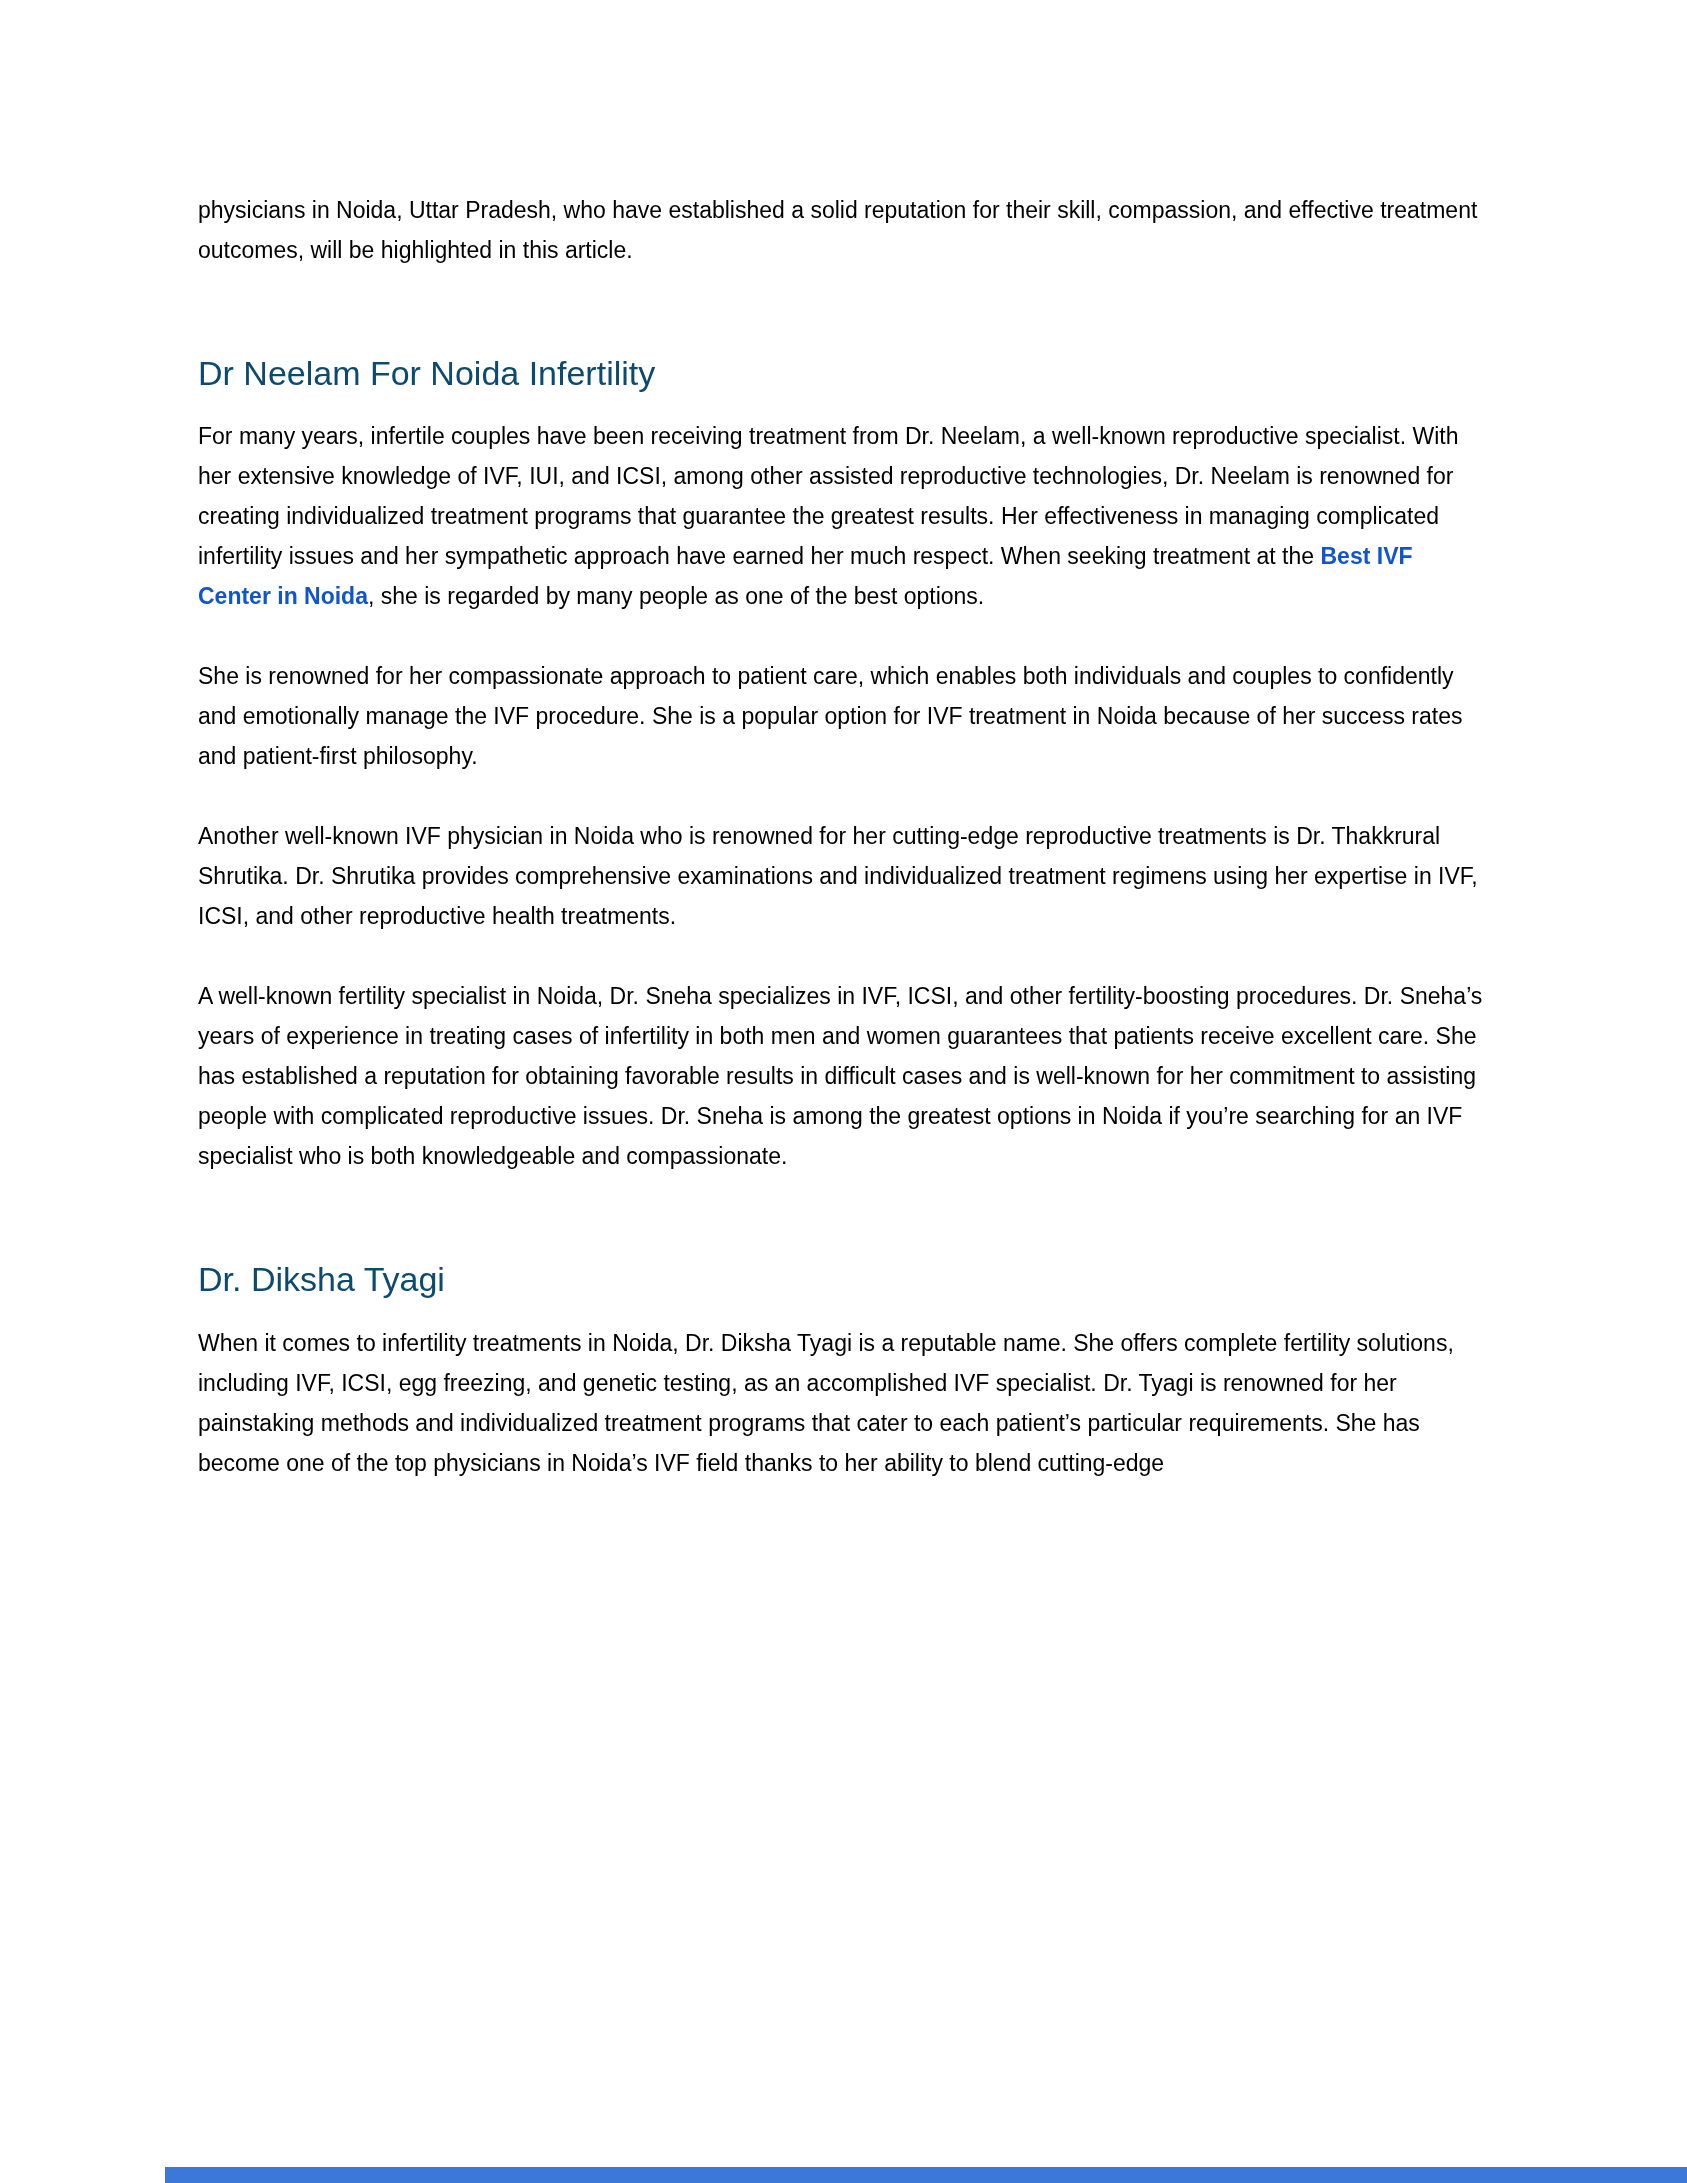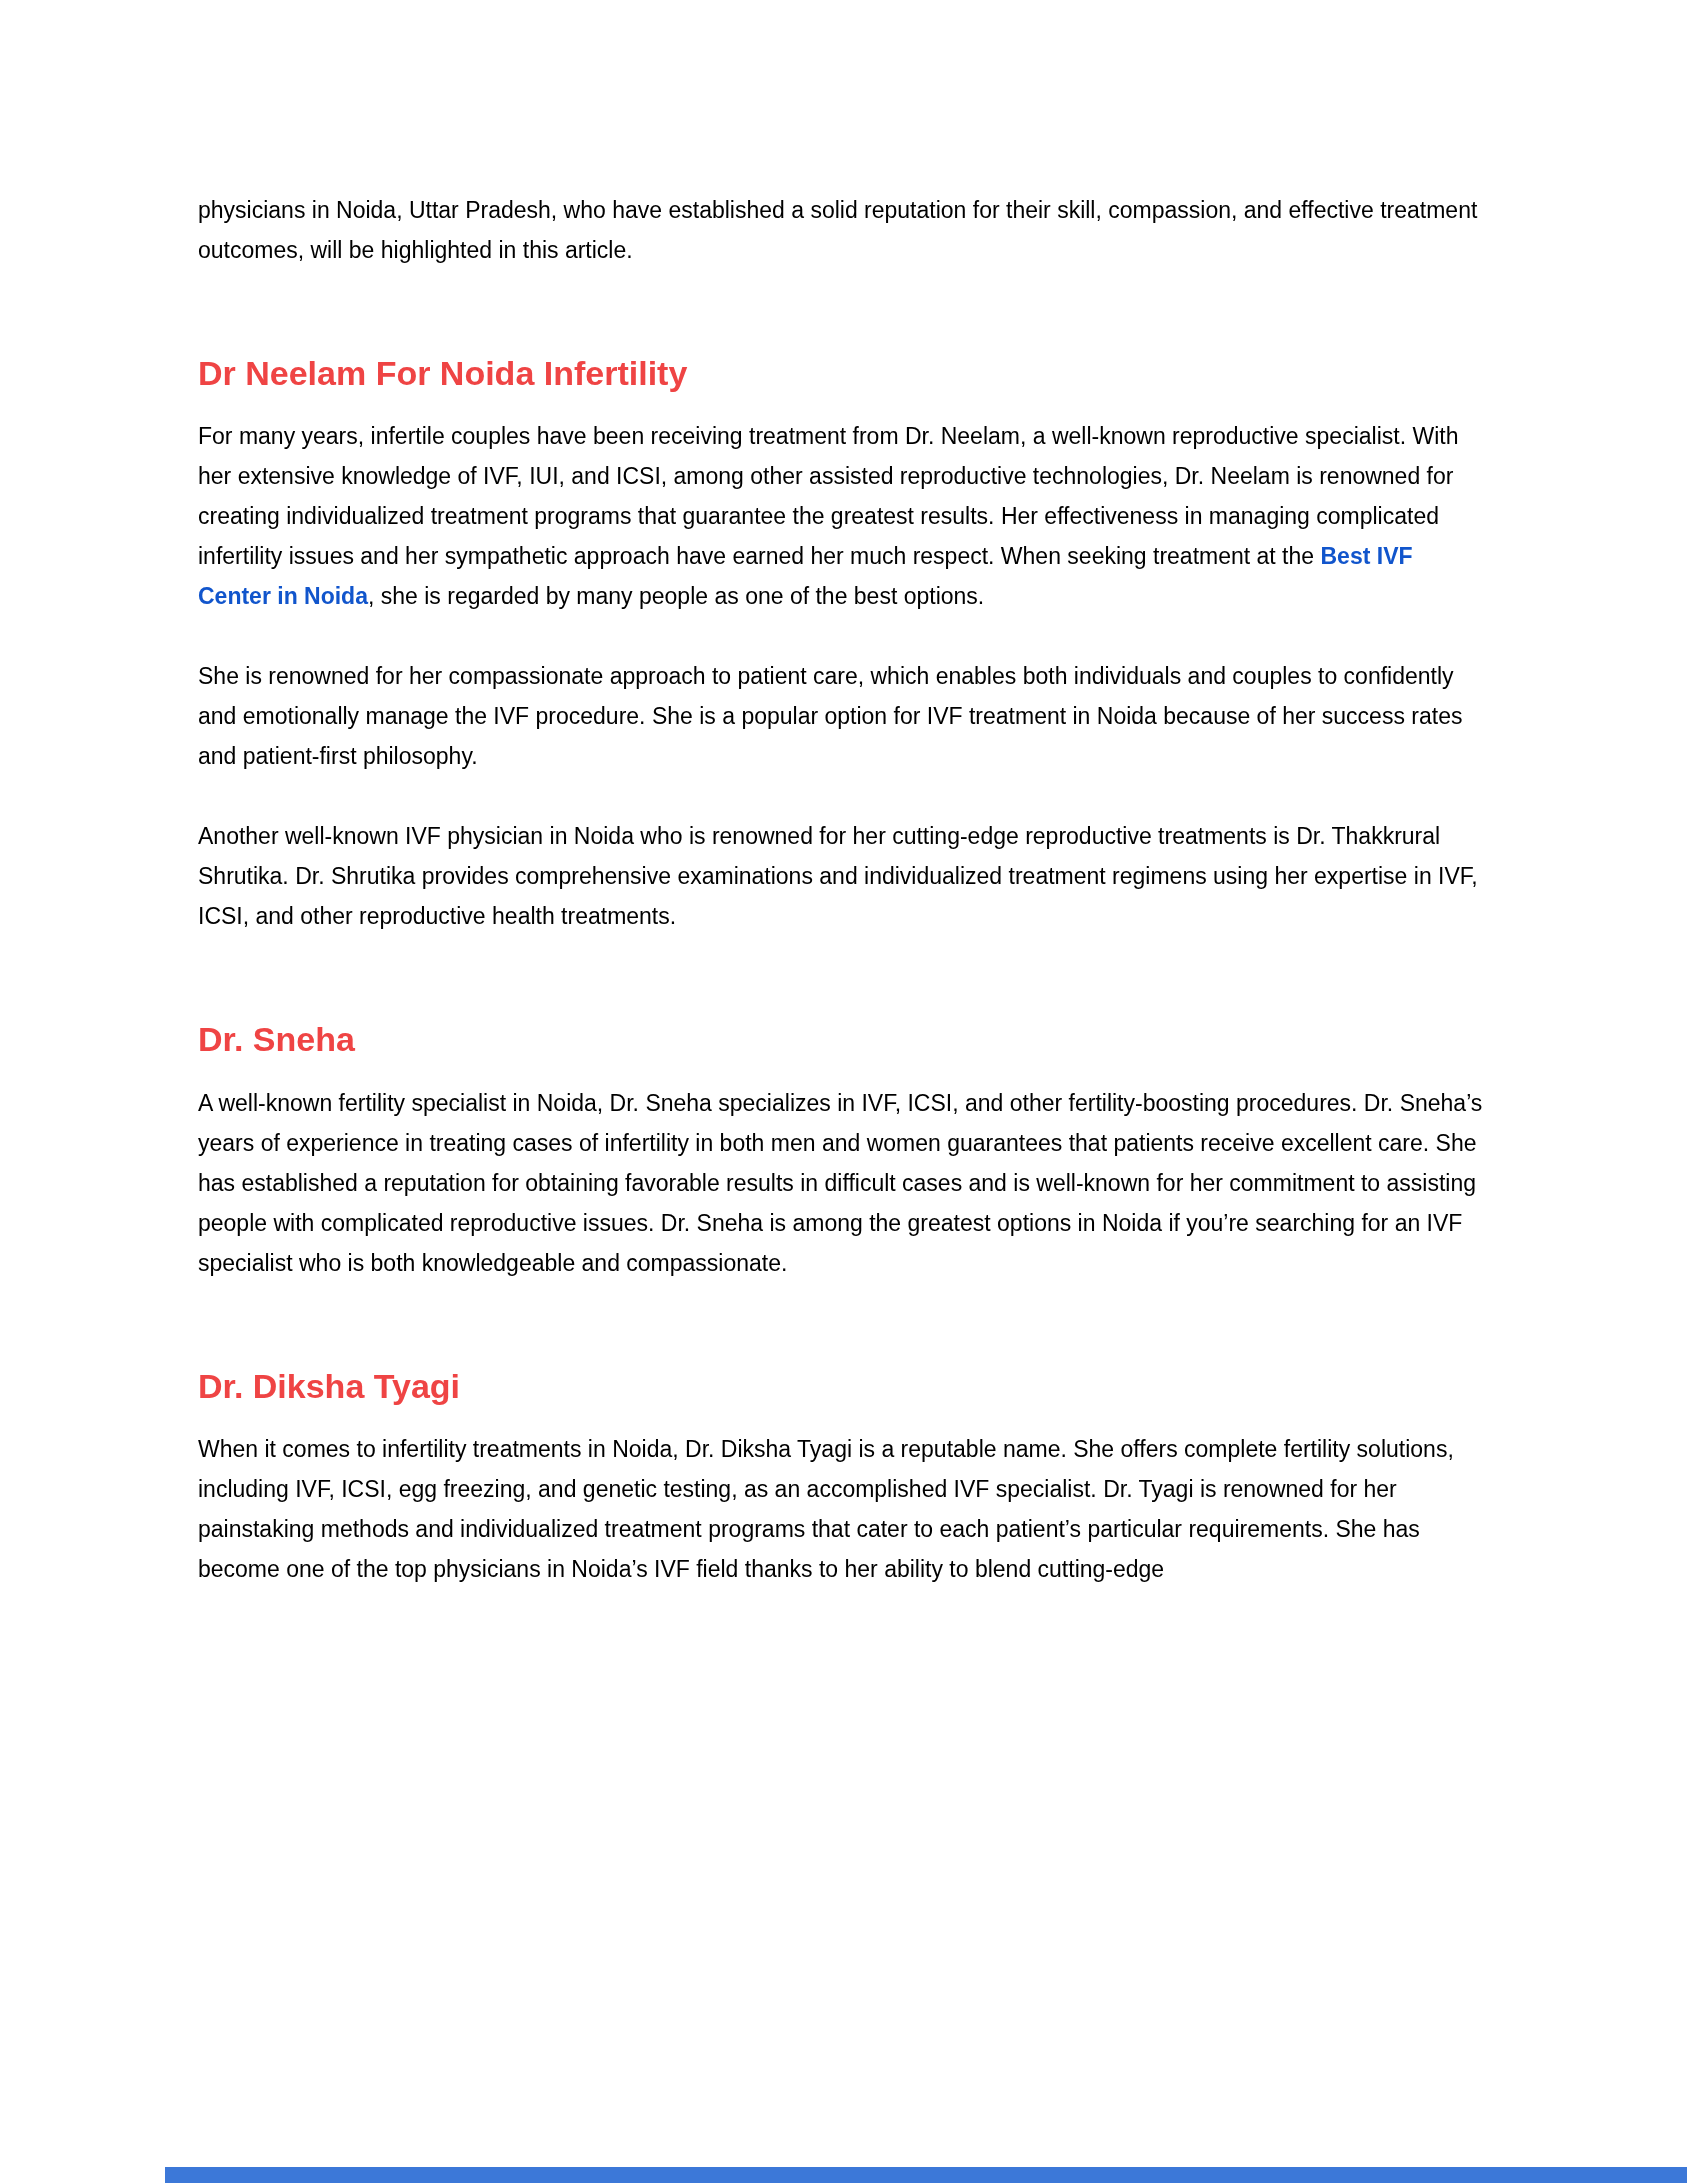"Dr Neelam For Noida Infertility" h2.doc-heading { color: #ef4444 -> #0c4a6e; font-weight: 700 -> 400 }
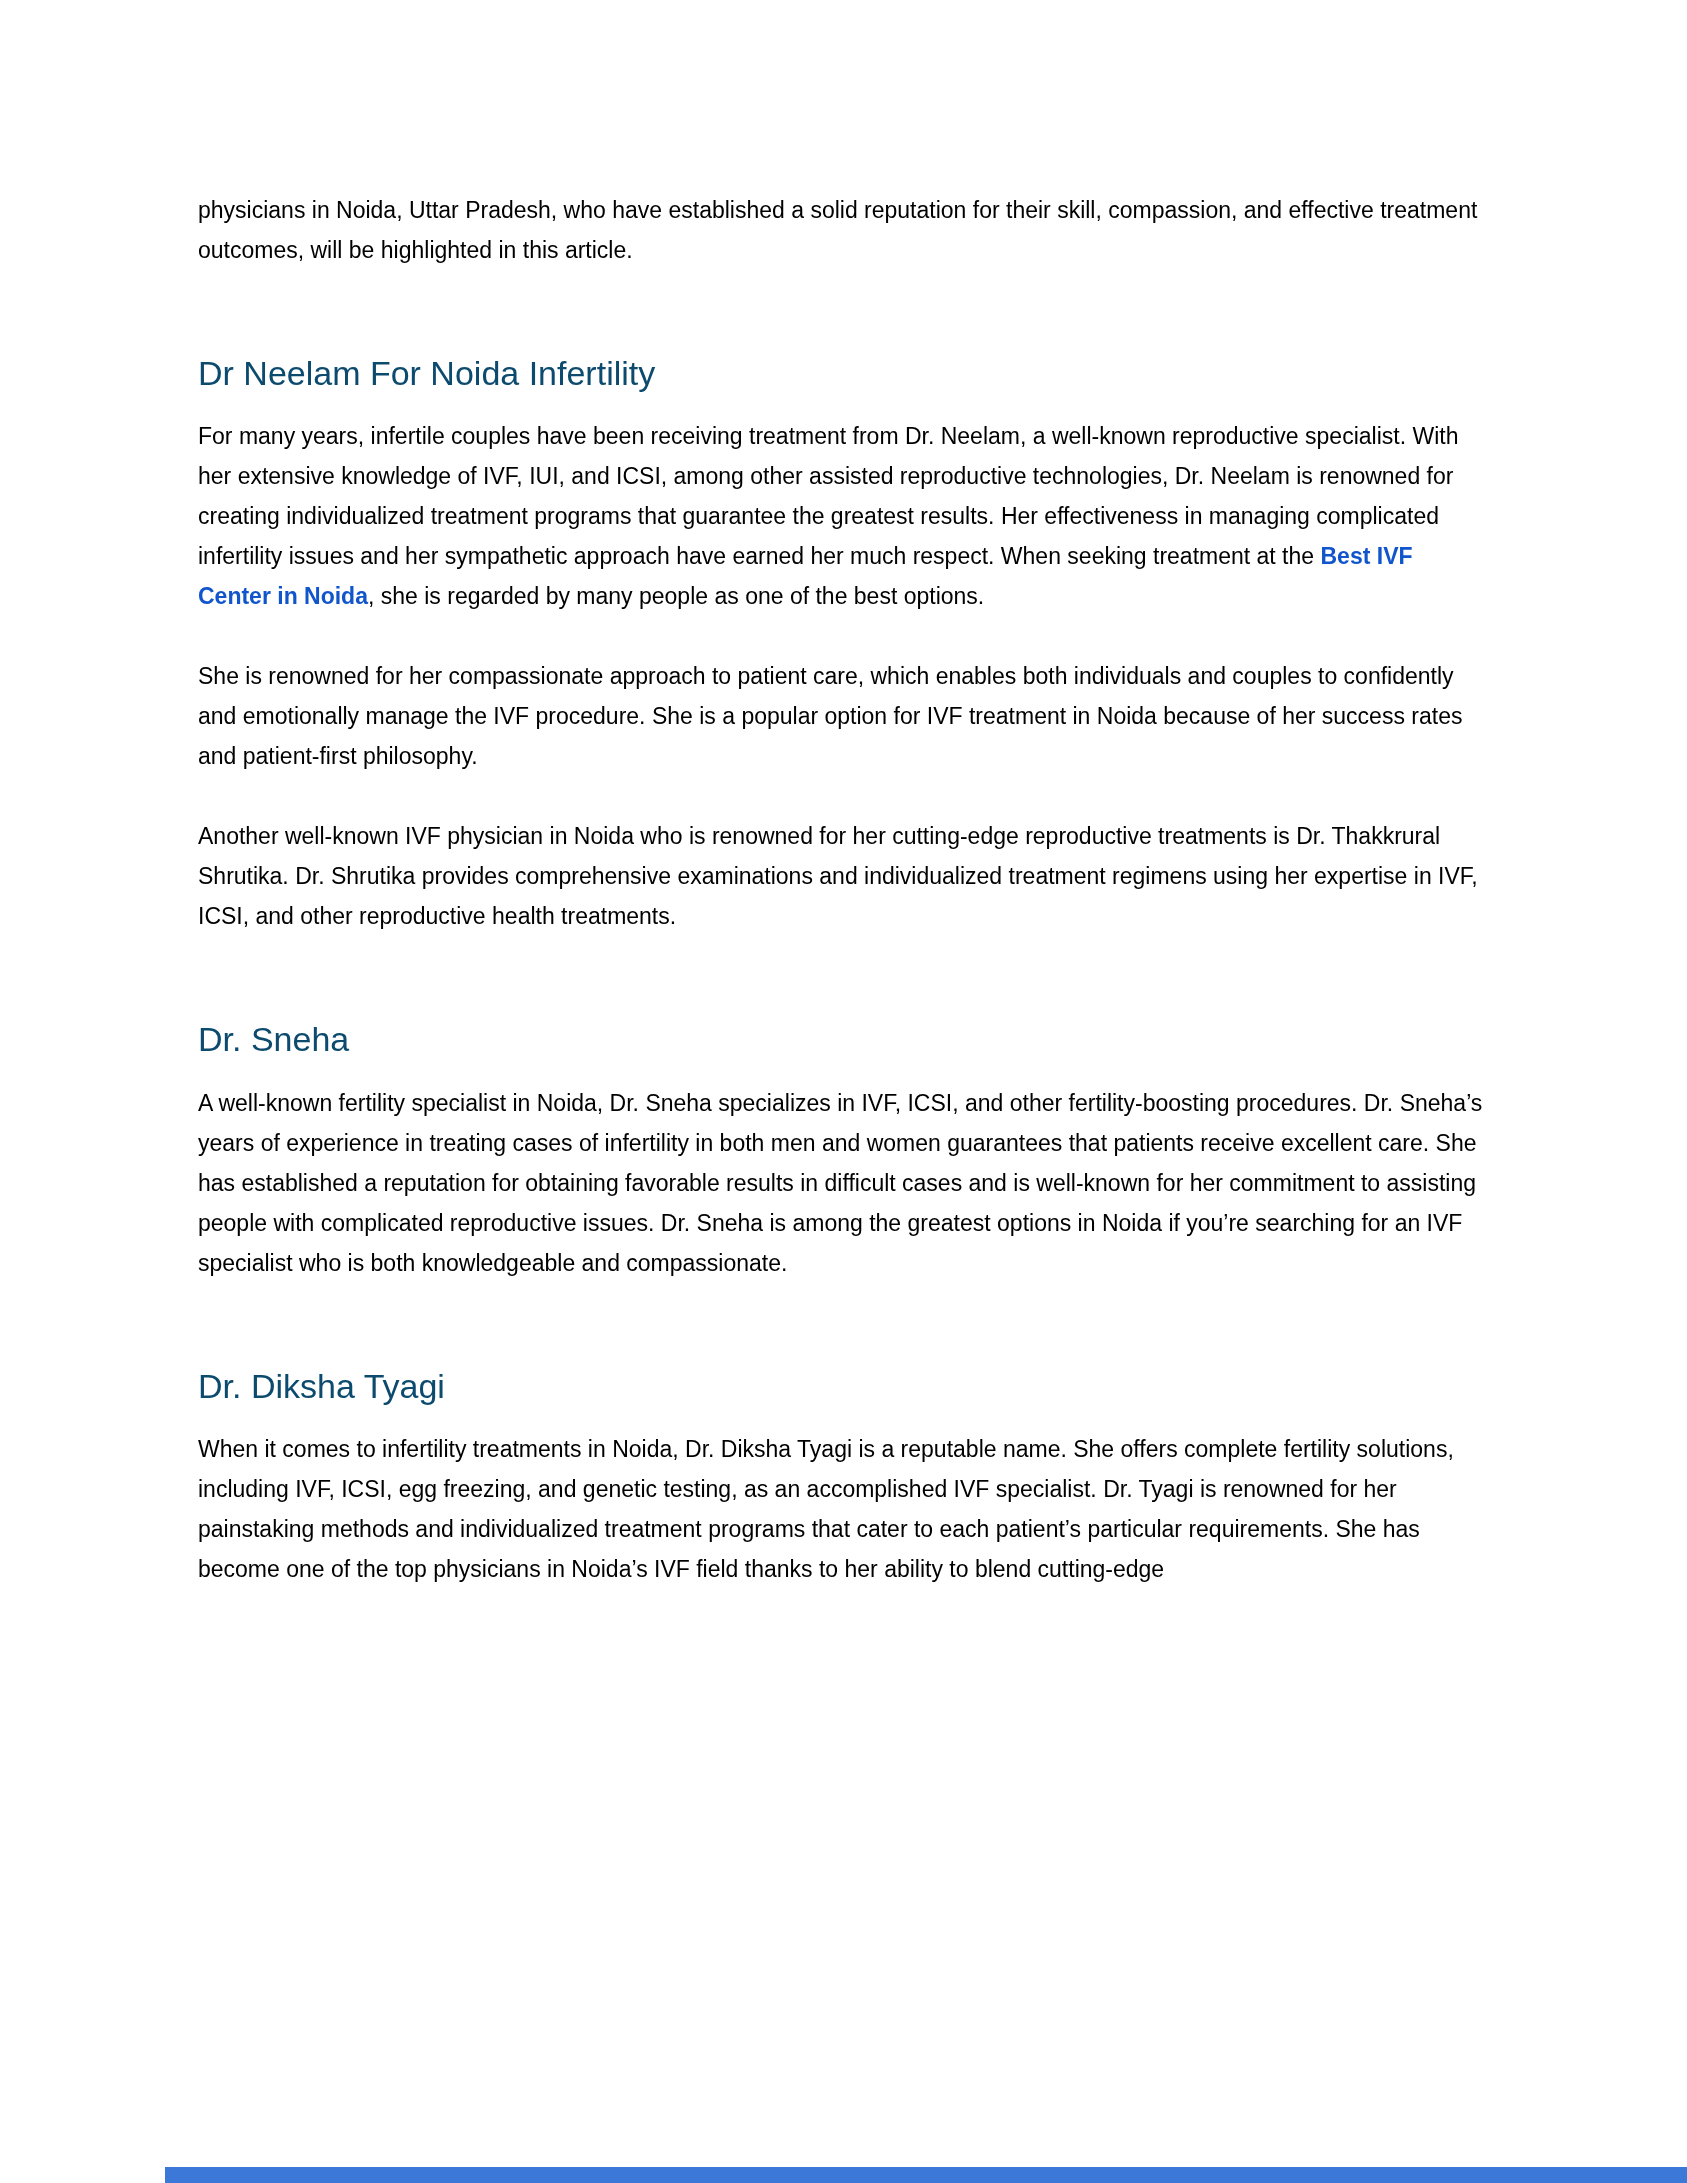"Dr. Sneha" h2.doc-heading { html: <h2>Dr. Sneha</h2> -> none }
